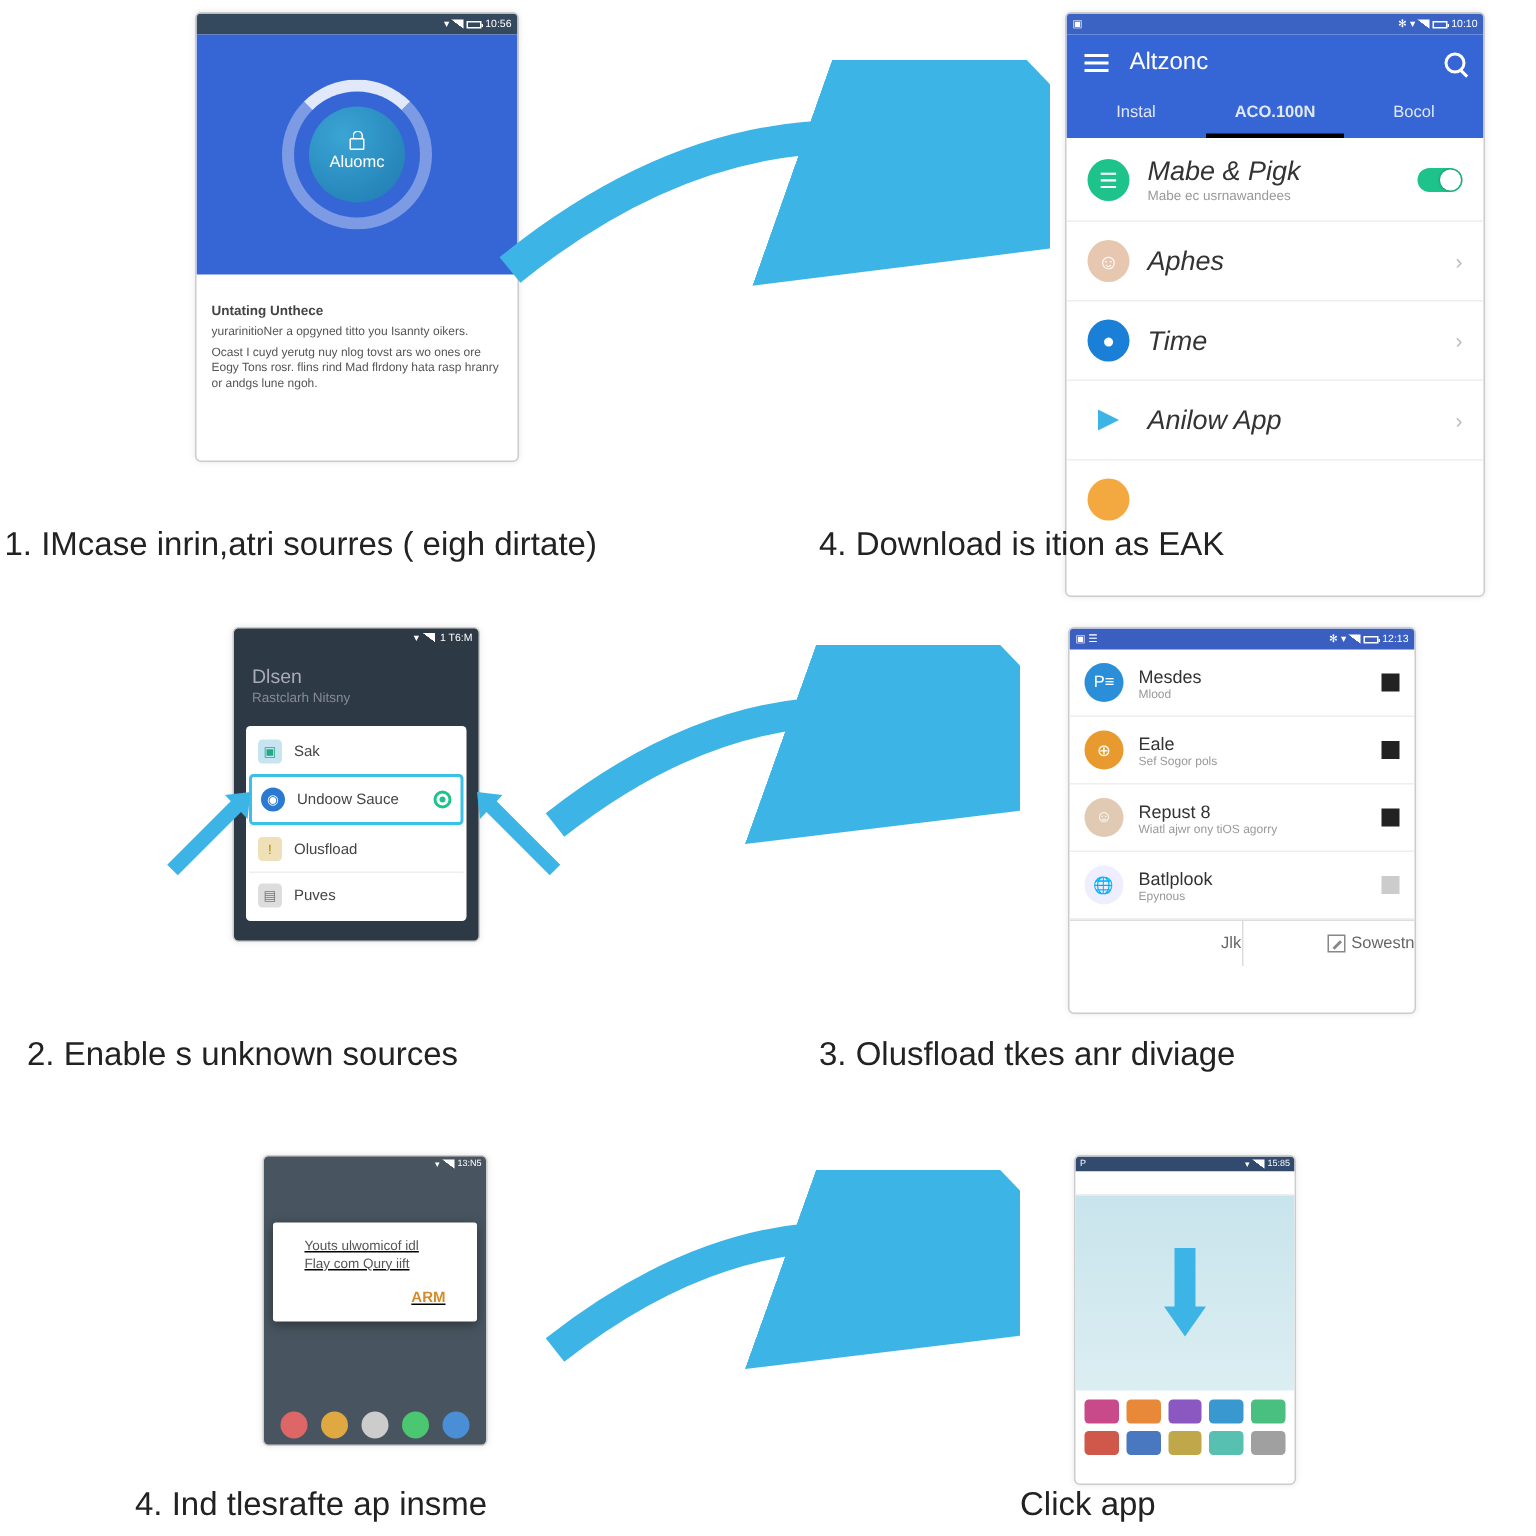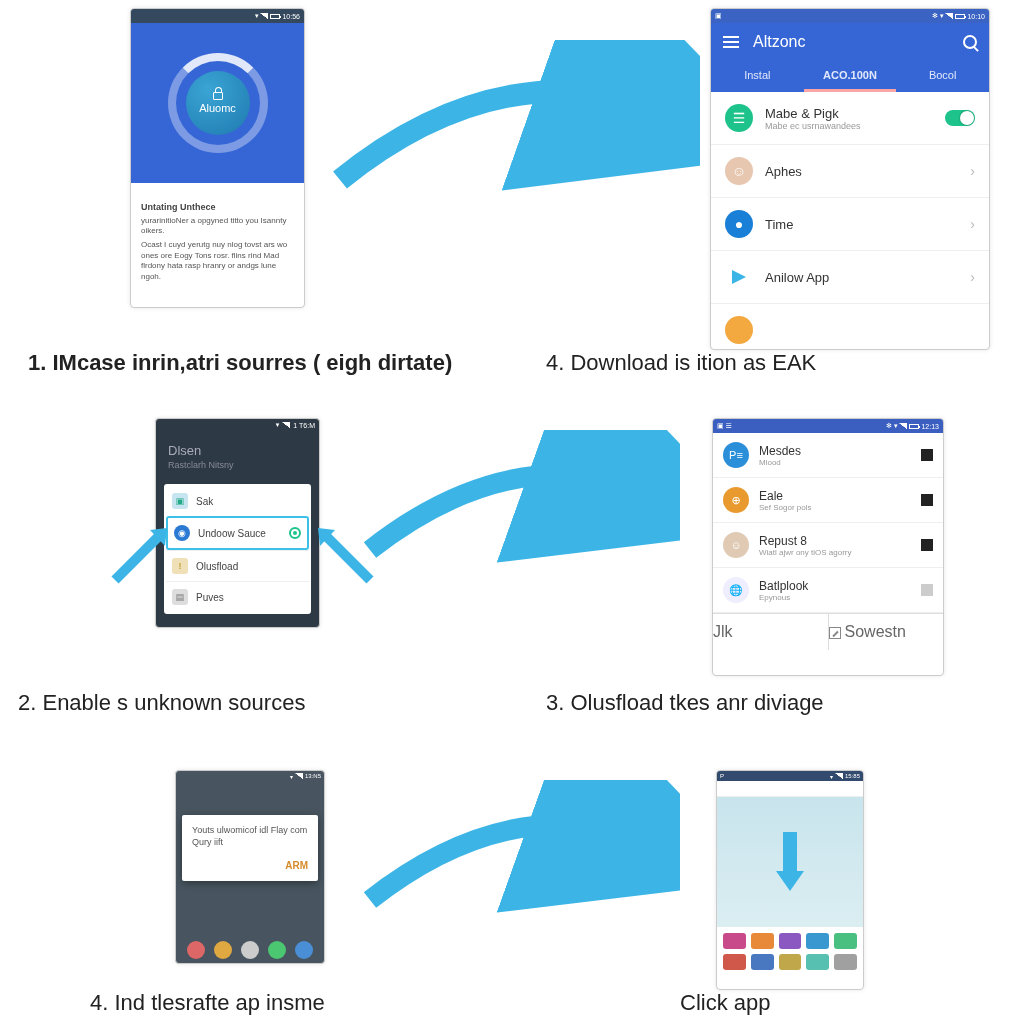"Altzonc" #phoneB { height: 342px -> 390px }
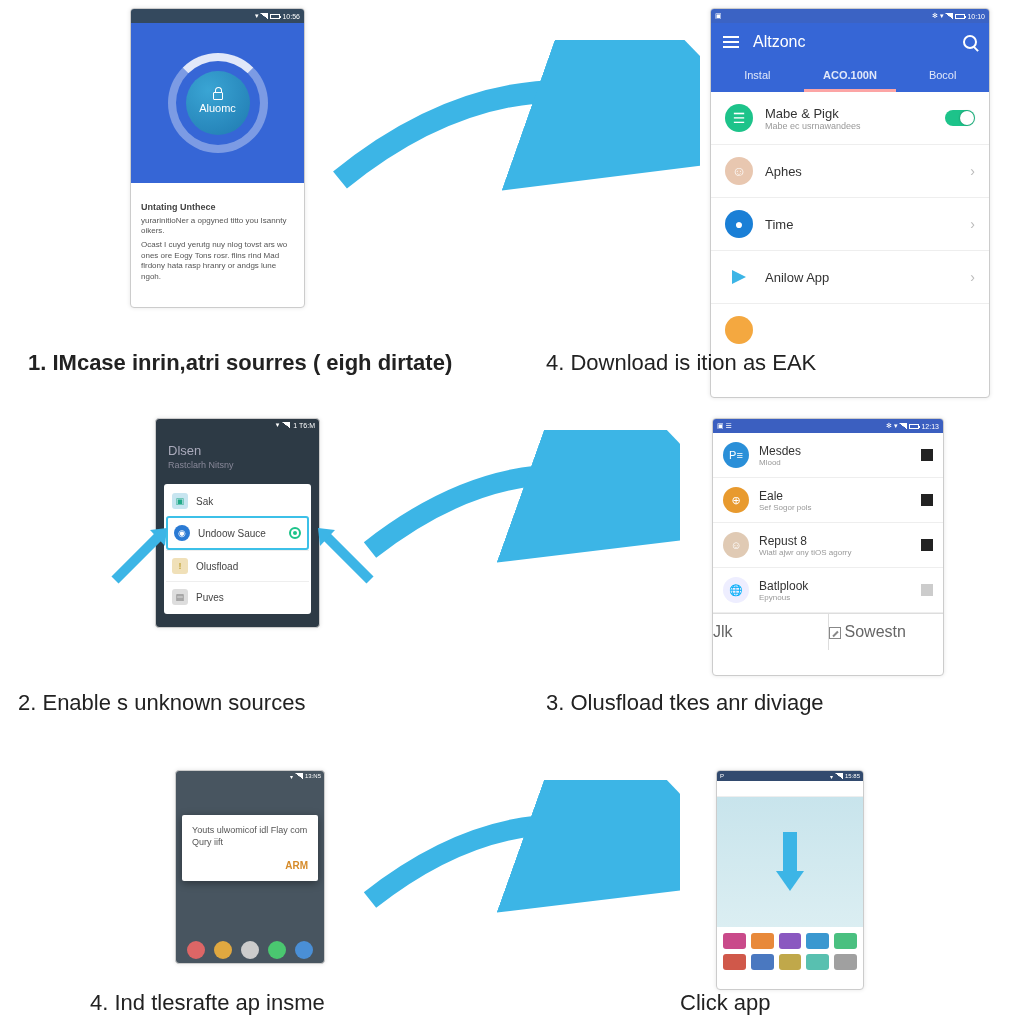"ACO.100N" #phoneB .tab.active { border-bottom: 3px solid #fca5a5 -> 3px solid #000000 }
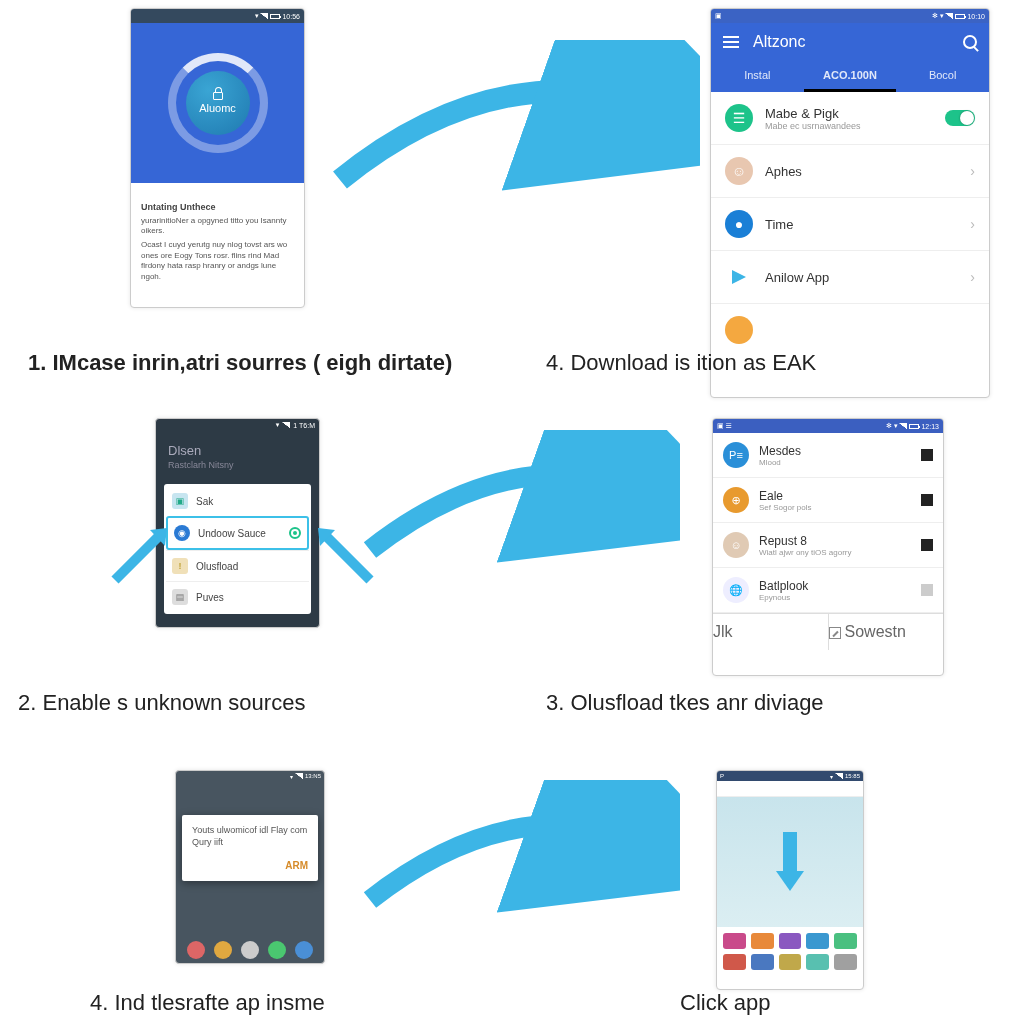"Aluomc" #phoneA { width: 175px -> 216px }
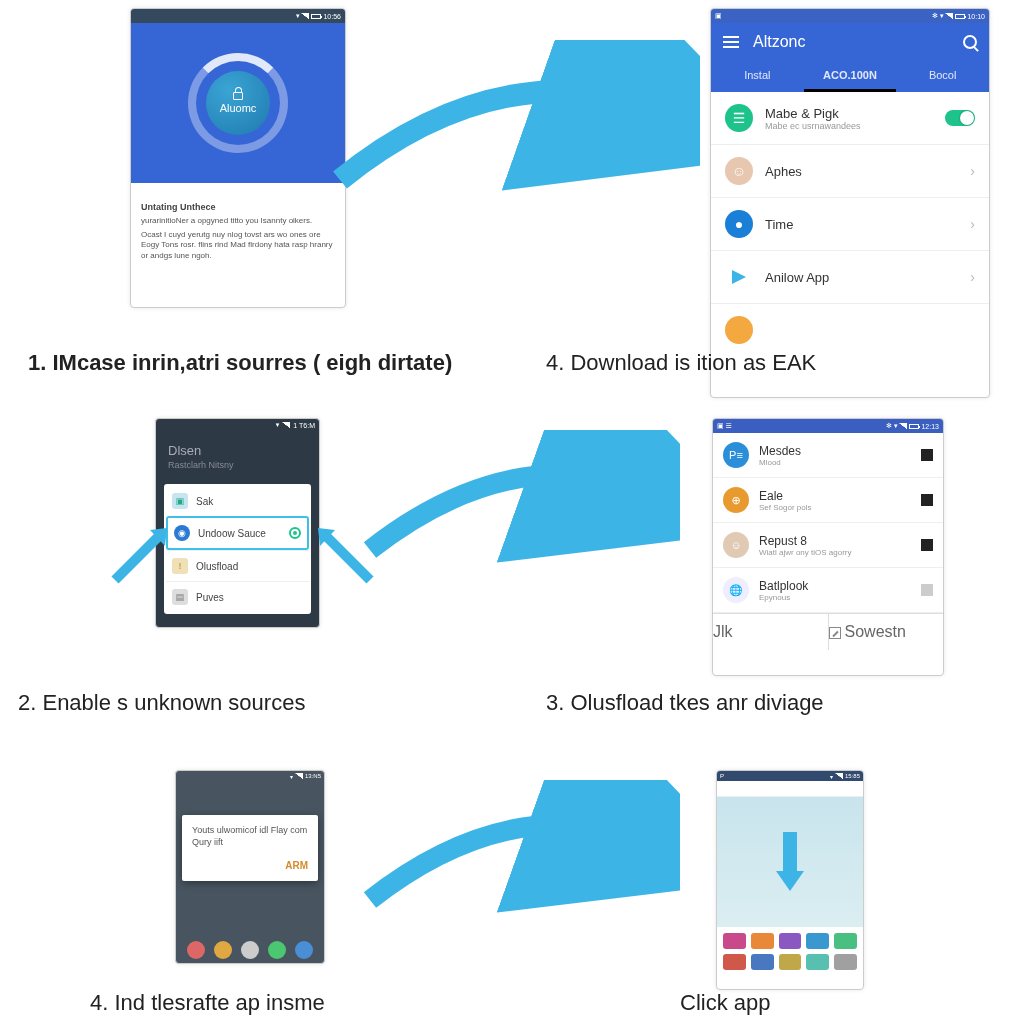"Mabe & Pigk" #phoneB .rt .t1 { font-size: 13px -> 18px; font-style: none -> italic }
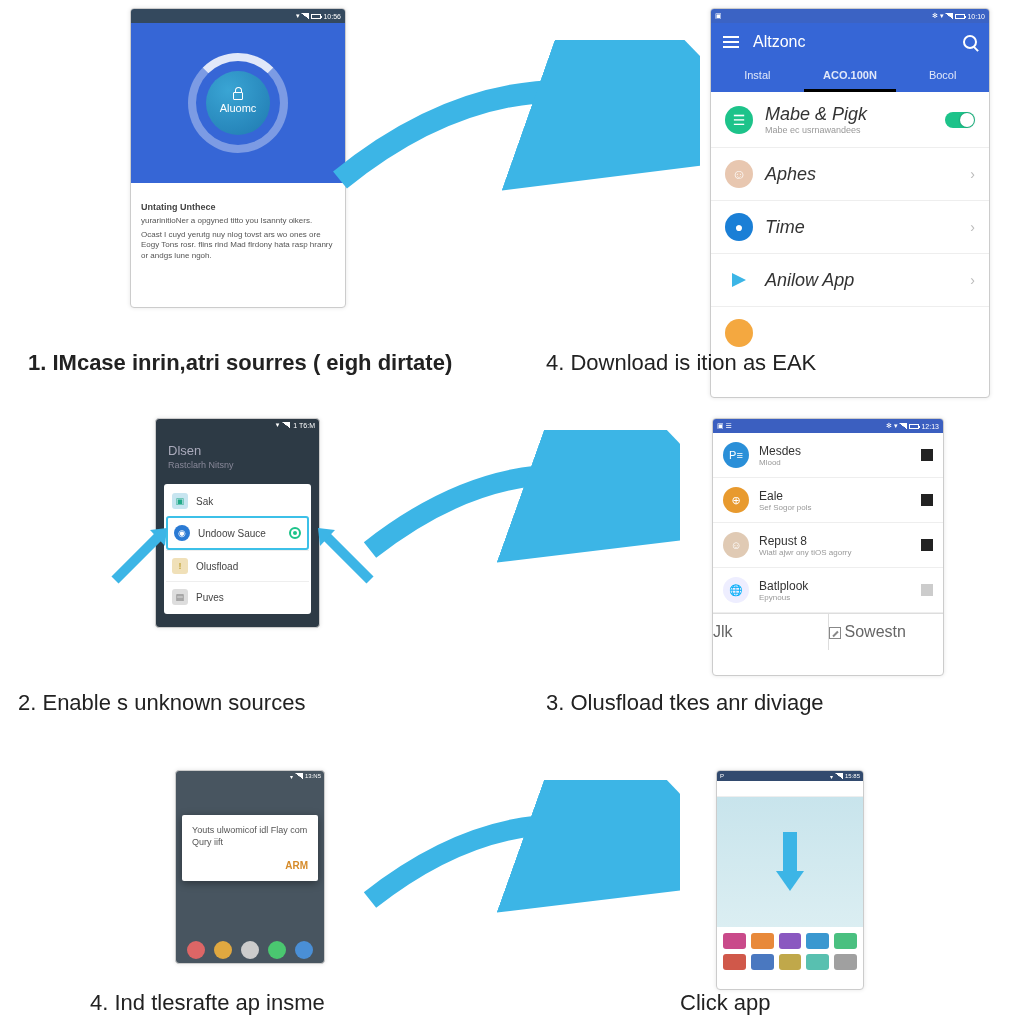"1. IMcase inrin,atri sourres (" div.caption { font-weight: bold -> none; left: 28px -> 3px }
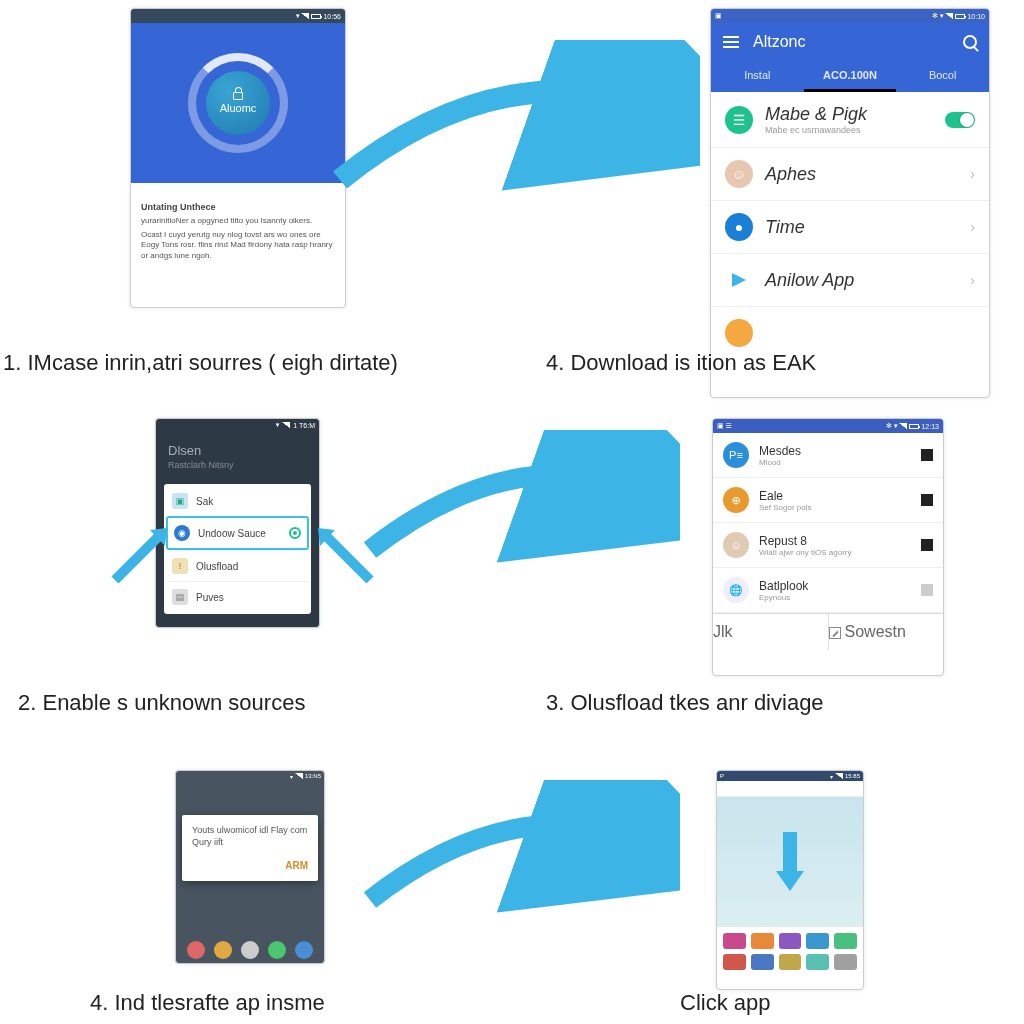"Jlk" #phoneD .btn { font-size: 16px -> 11px; text-align: left -> right }
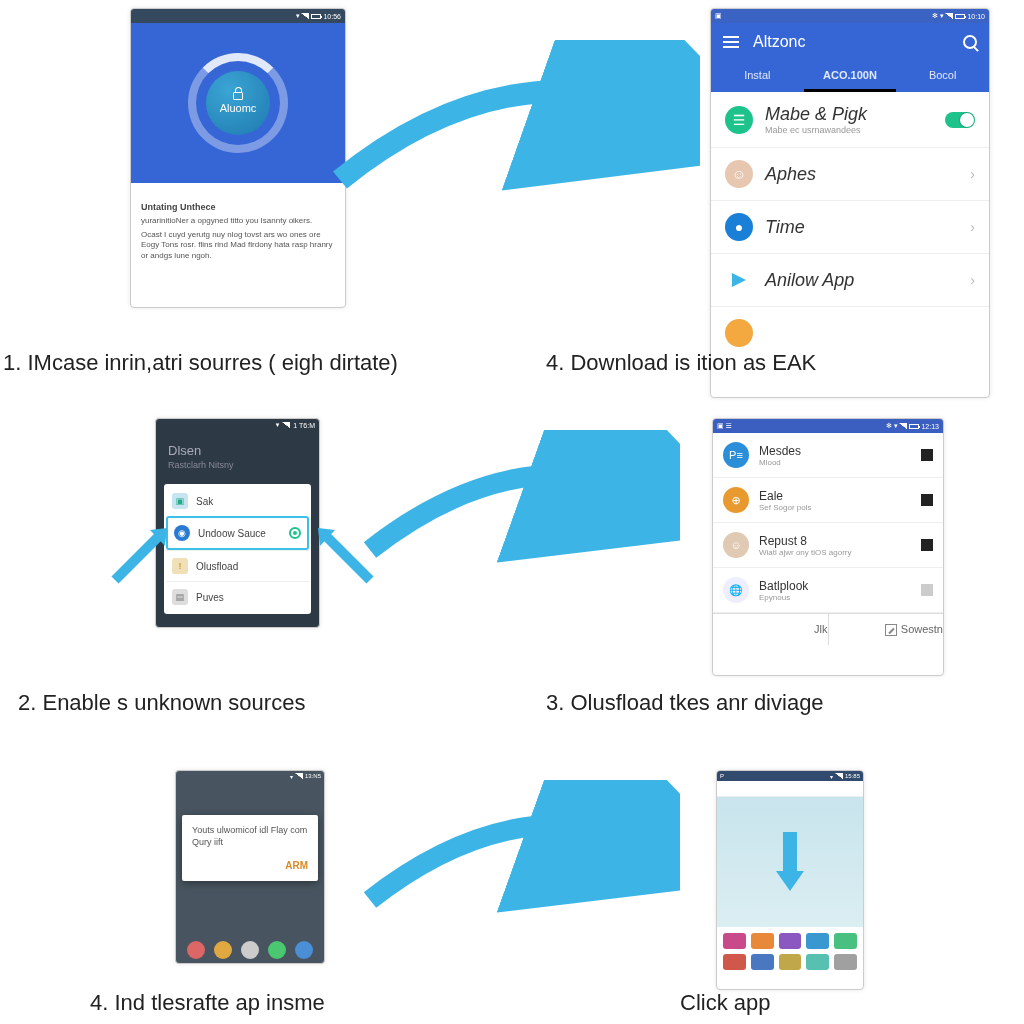"Youts ulwomicof idl Flay com" #phoneE .modal { padding: 10px 10px -> 10px 21px; text-decoration: none -> underline }
